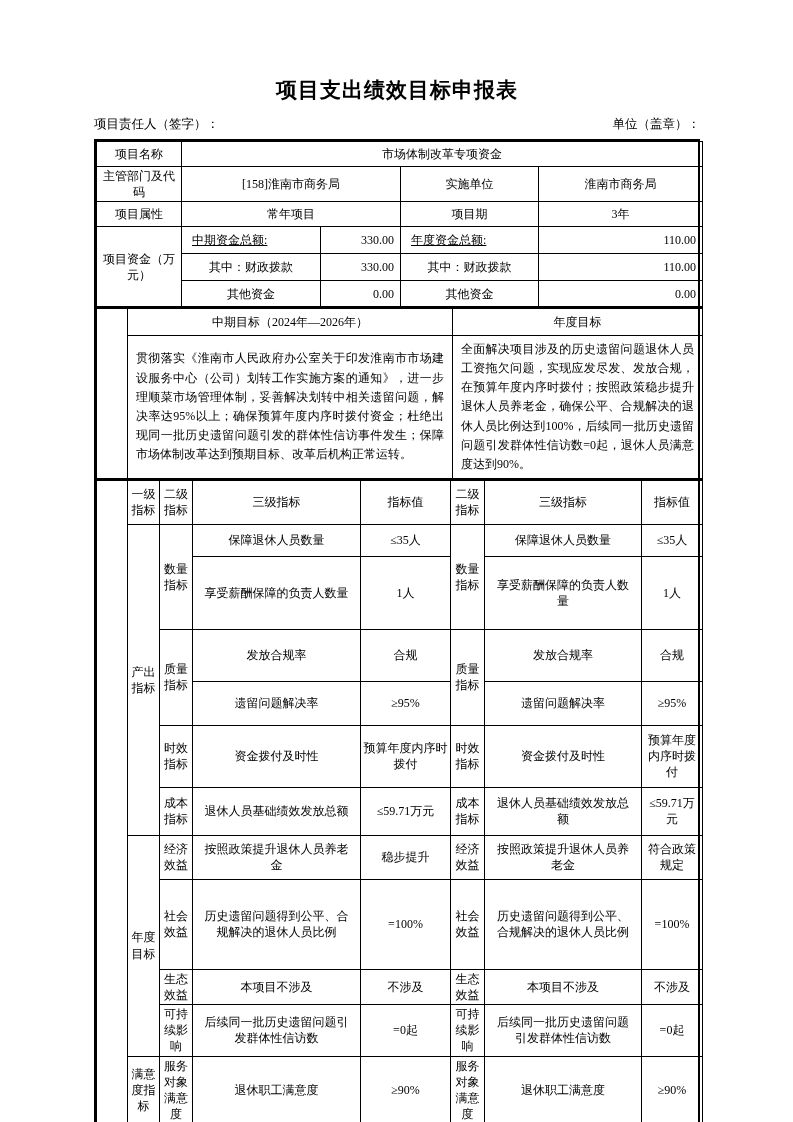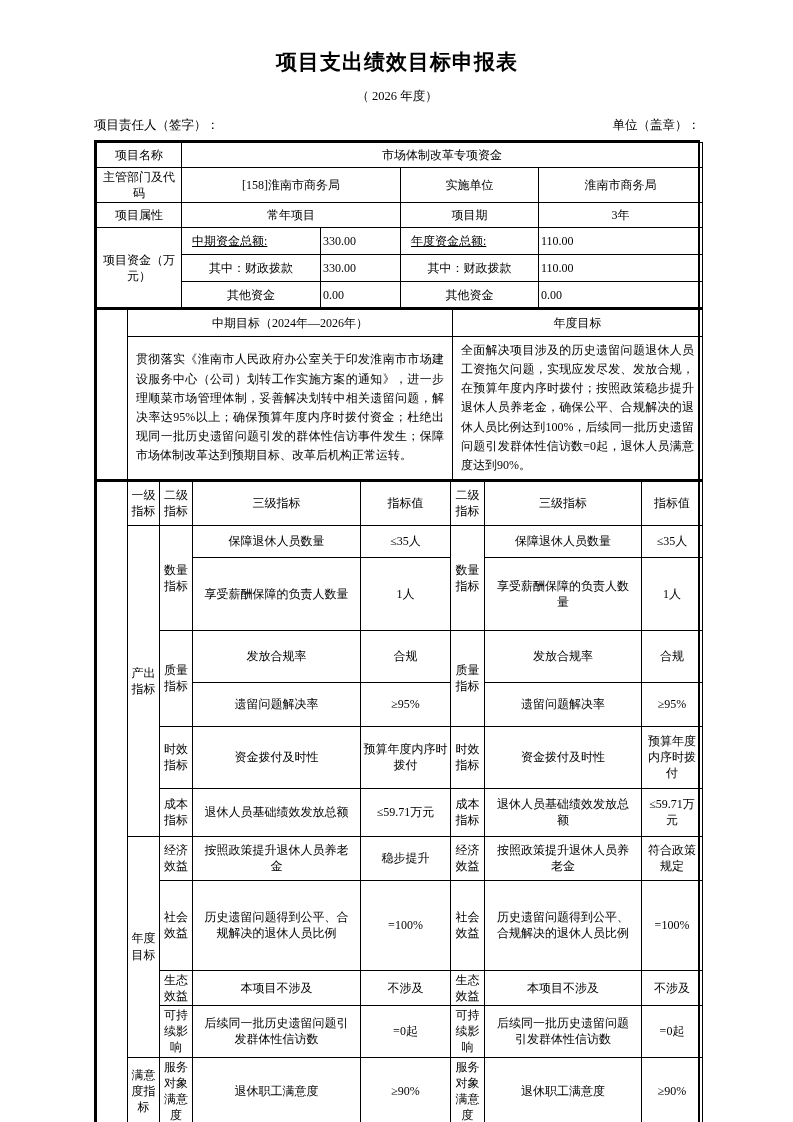"项目支出绩效目标申报表" .title { margin-top: 48px -> 76px }
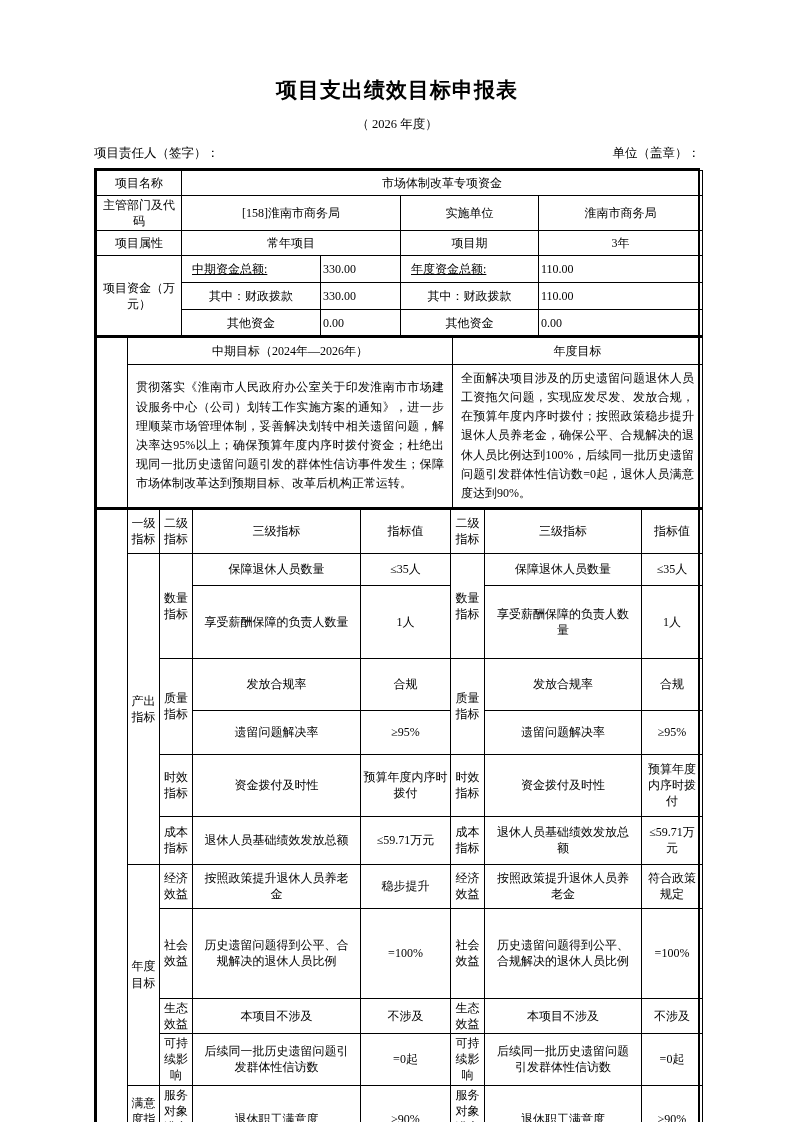"（ 2026 年度）" div.subtitle { html: <div>（ 2026 年度）</div> -> none }
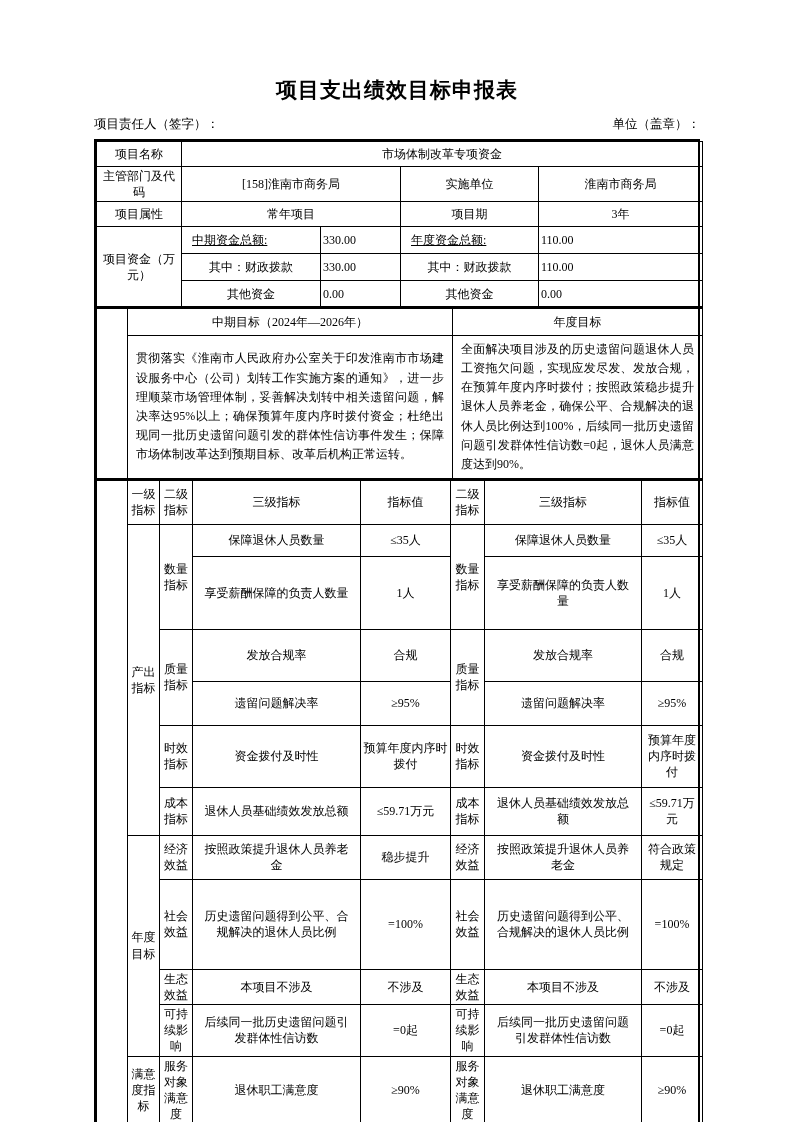"330.00" td.num { text-align: left -> right }
